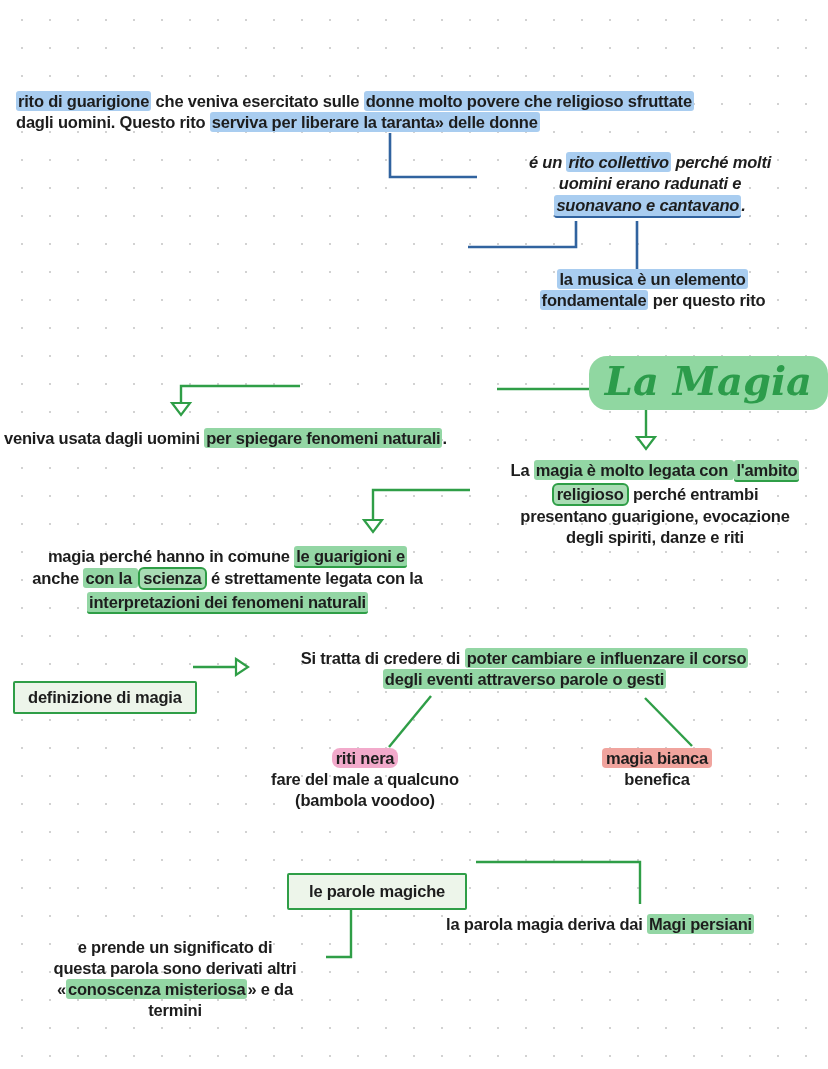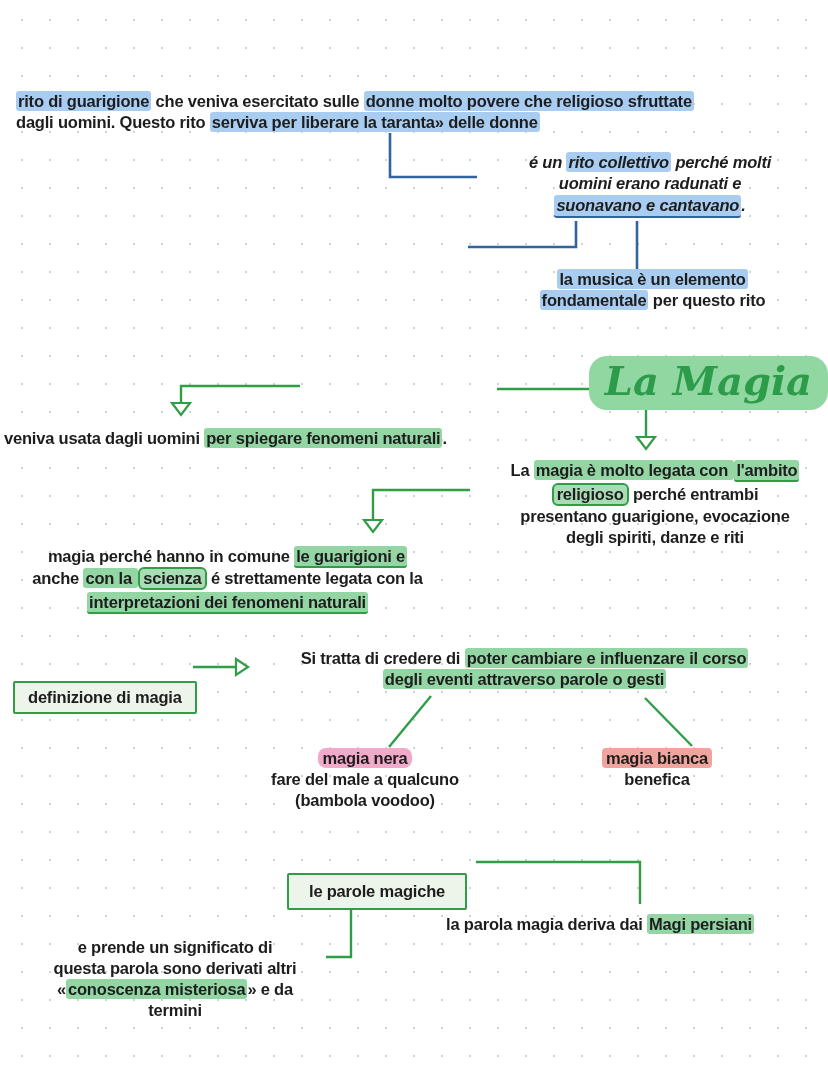"magia nera" span.hp { text: magia -> riti }
